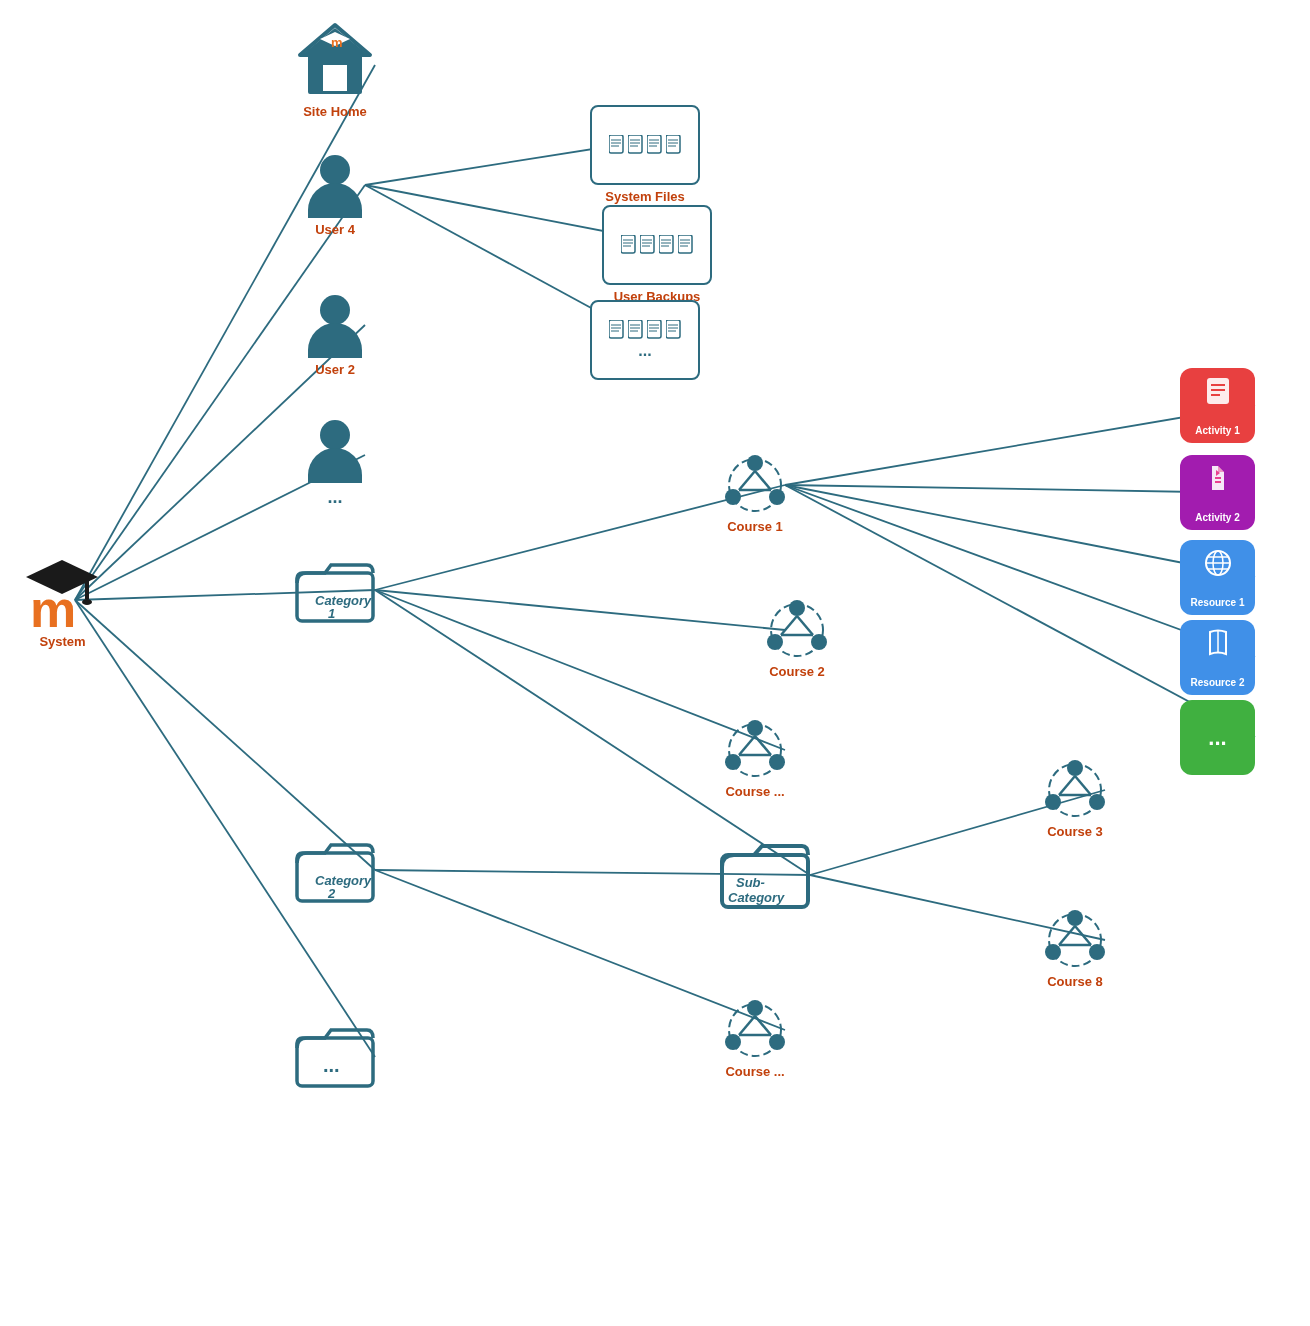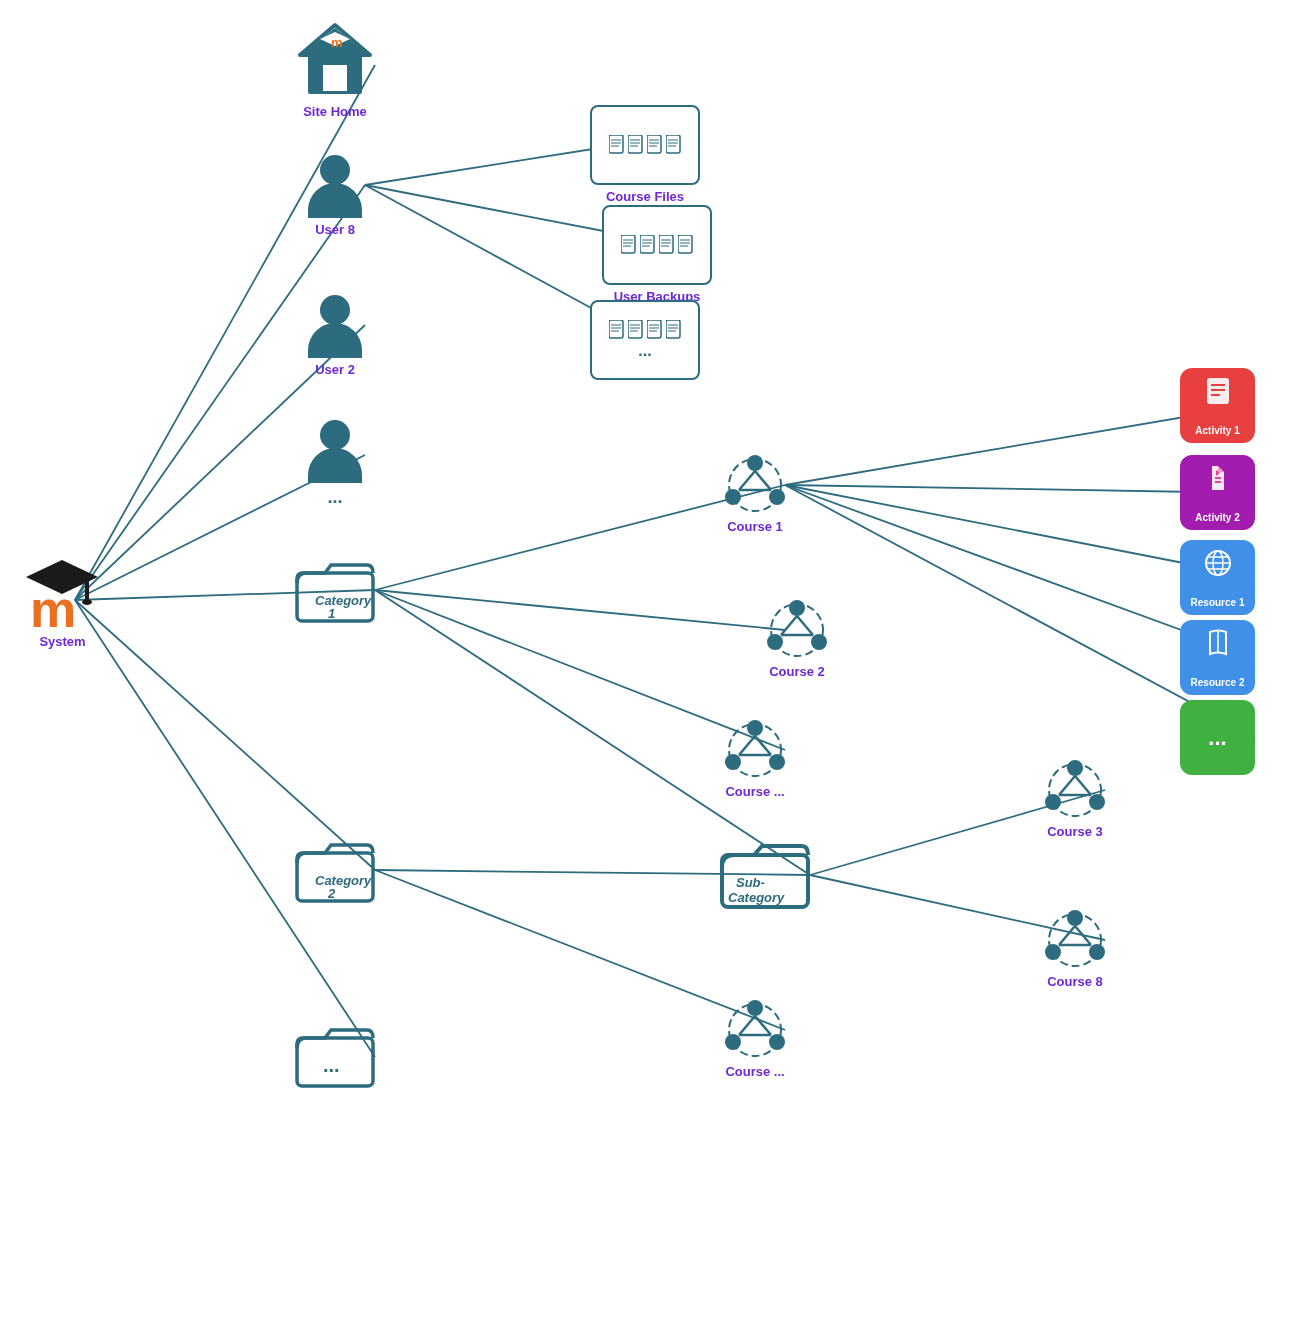"Site Home" .node-label { color: #6d28d9 -> #c2410c }
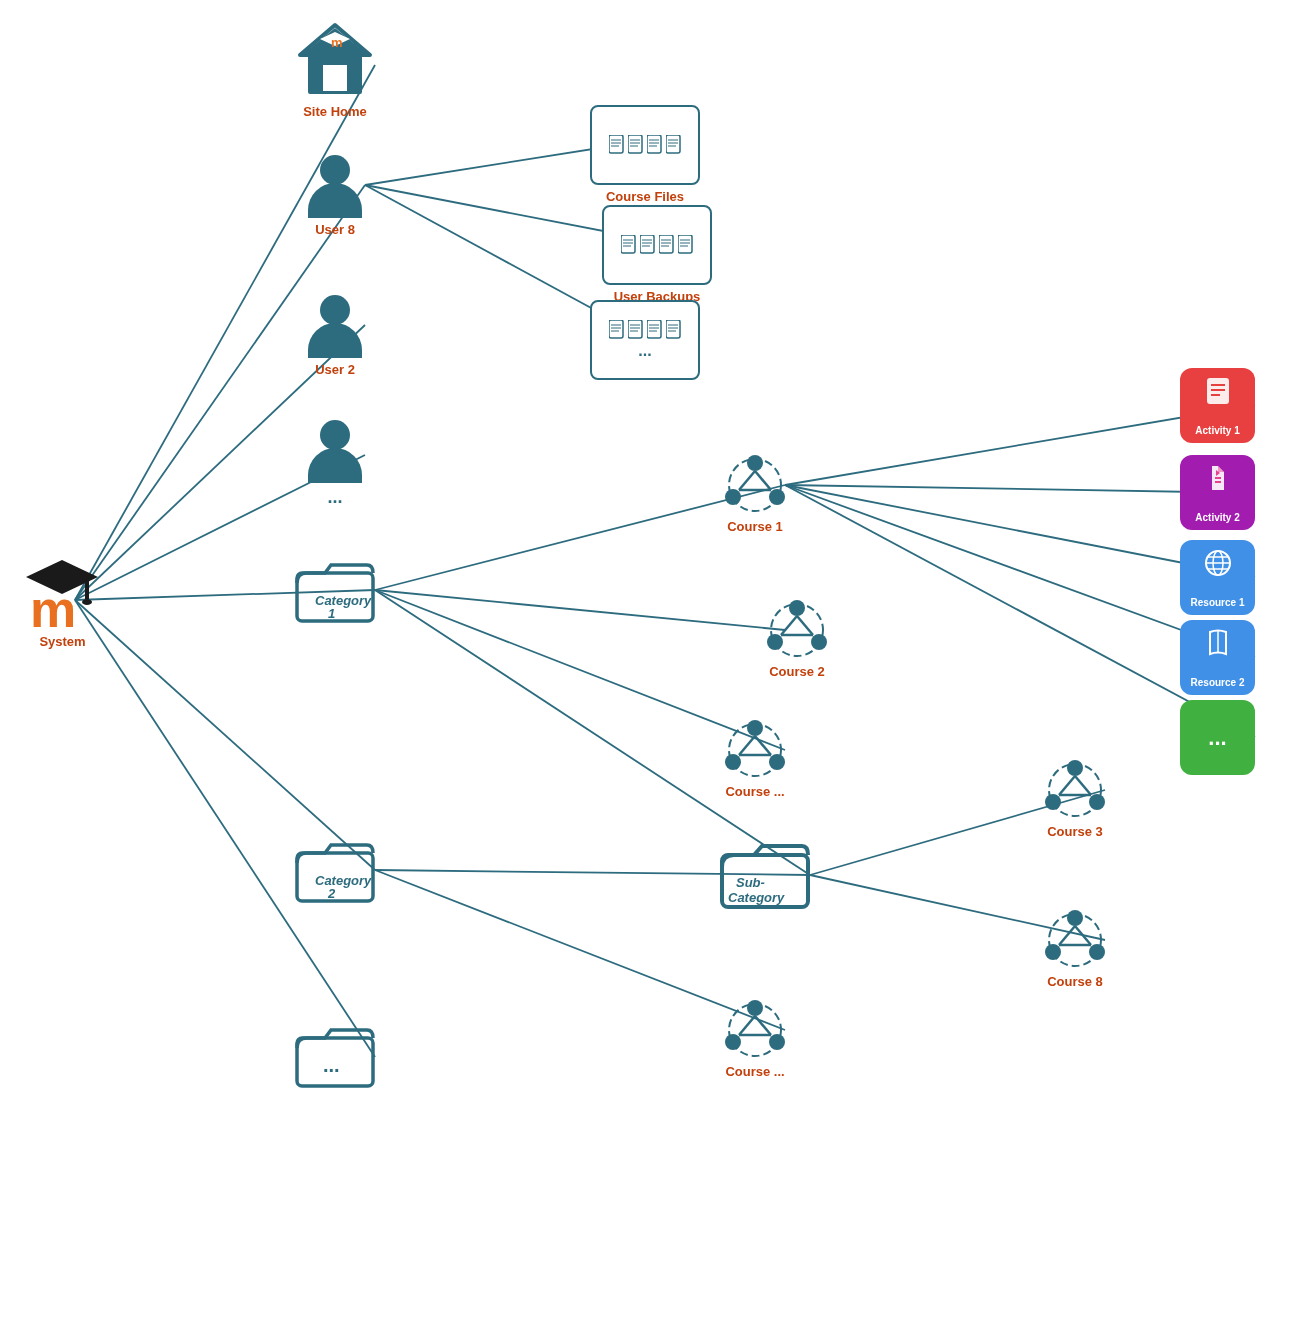"Course Files" span.node-label { text: Course -> System }
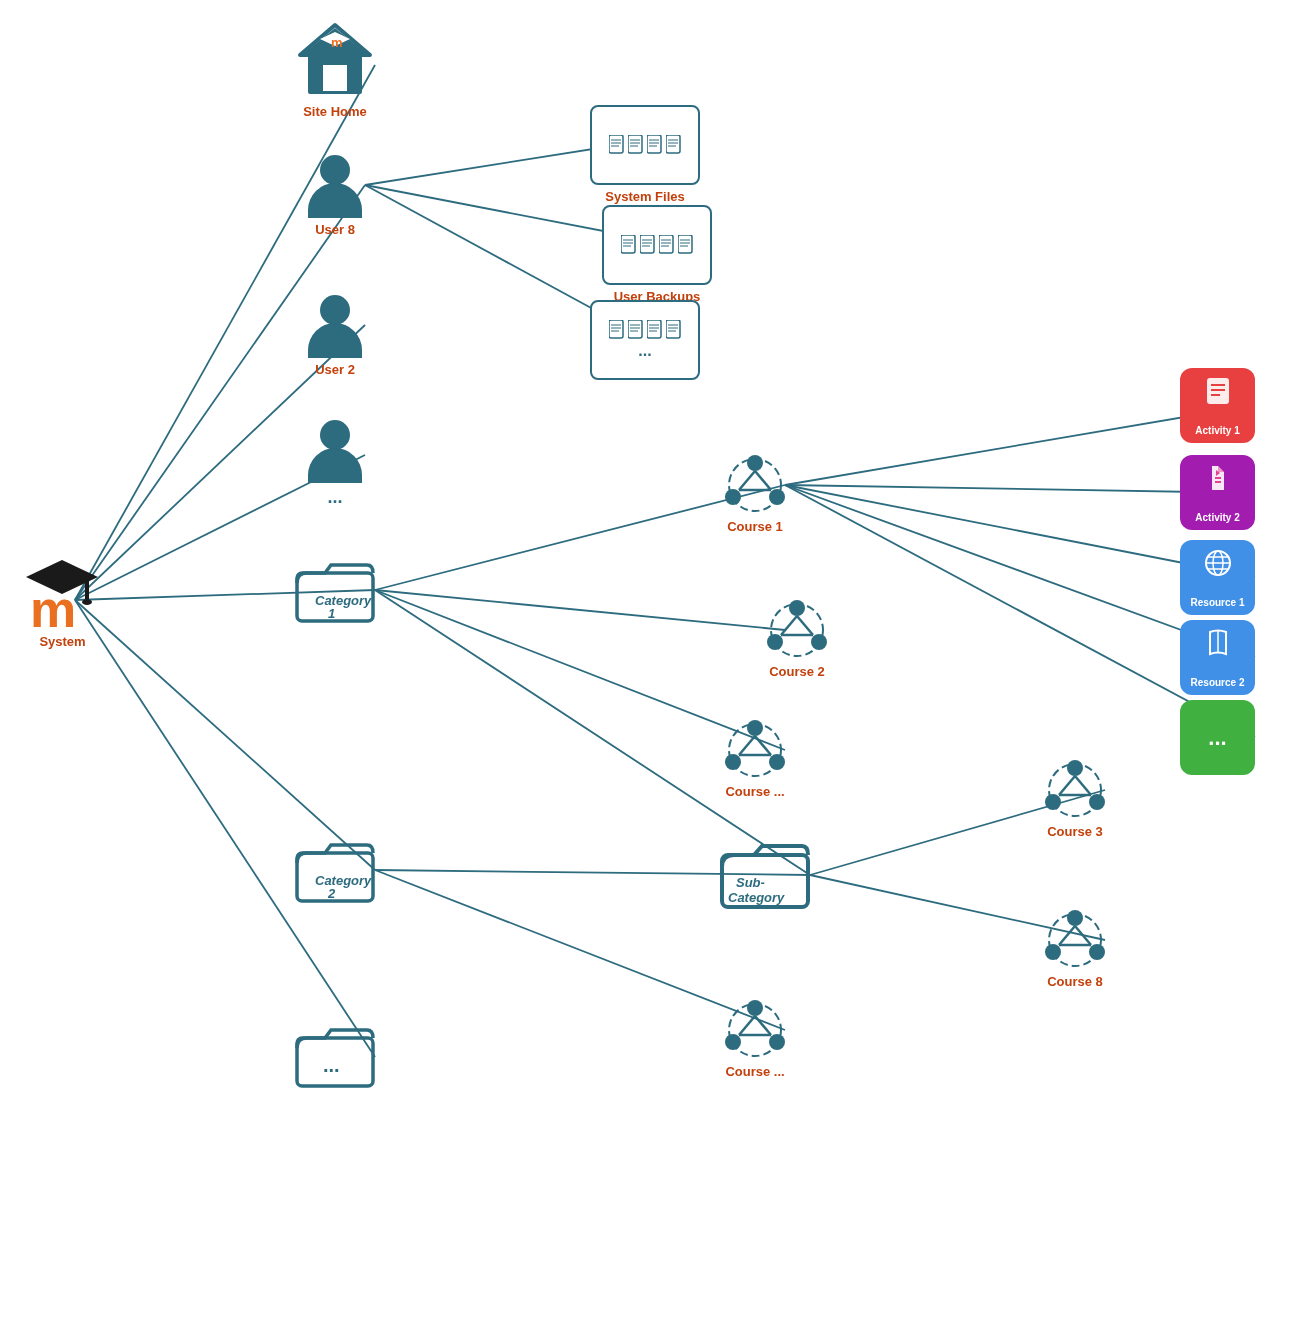"User 8" span.node-label { text: 8 -> 4 }
